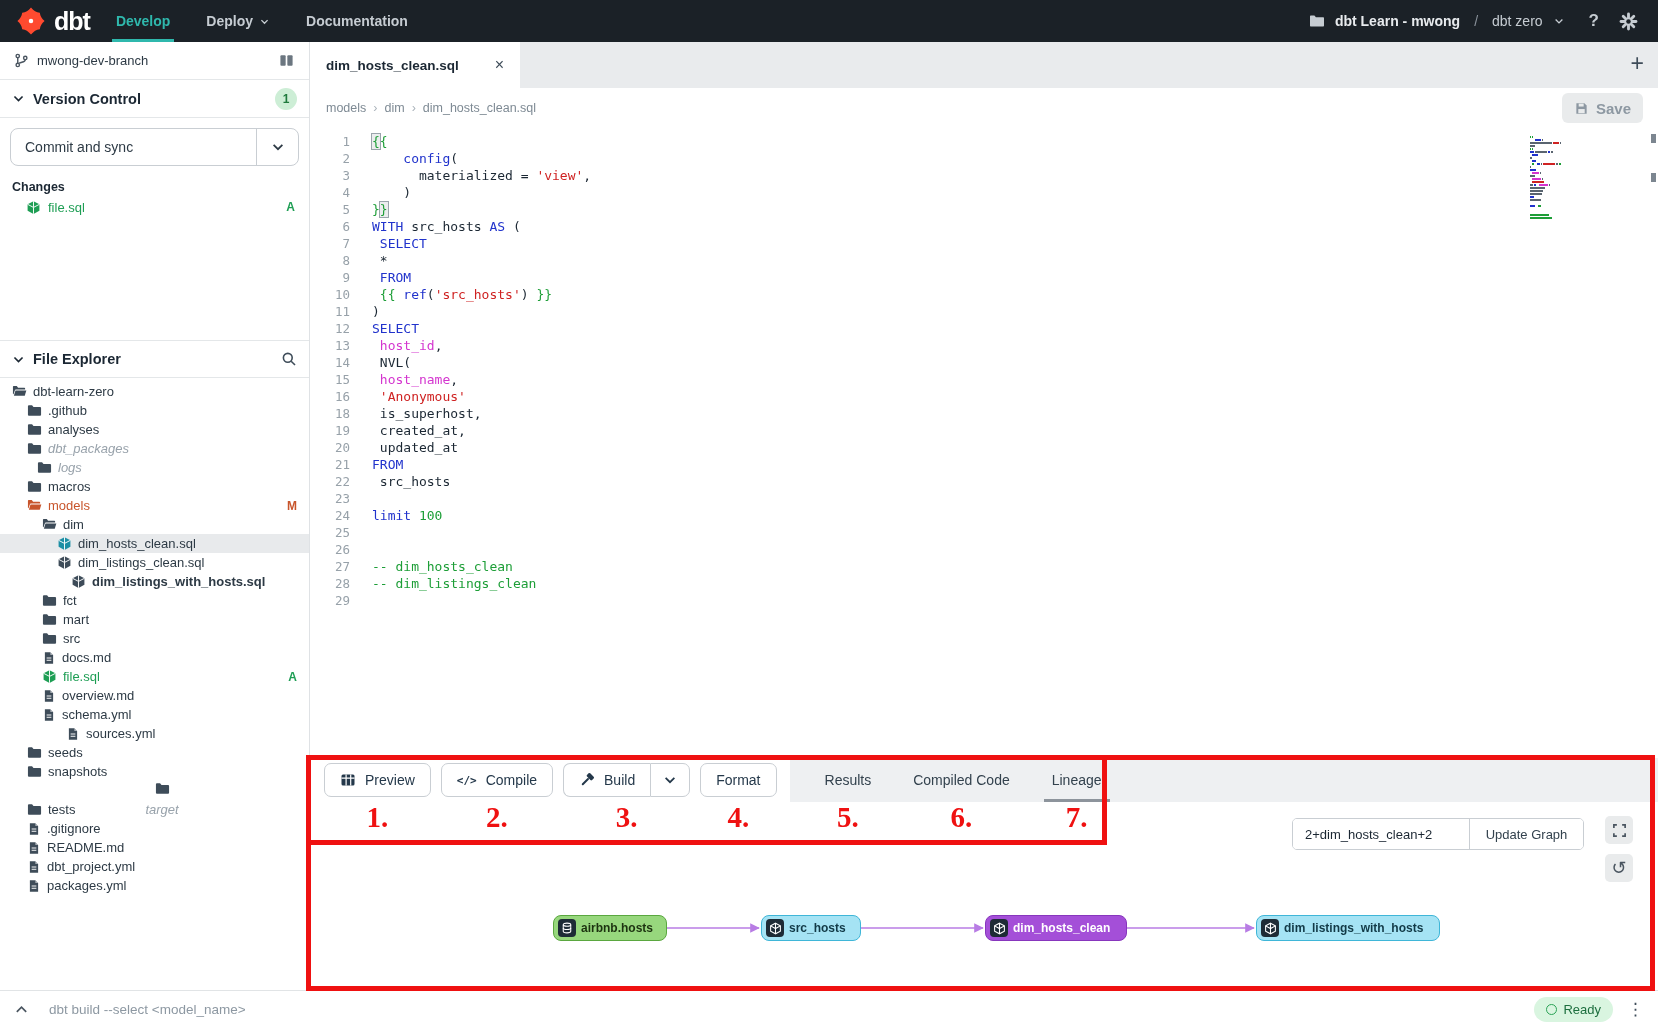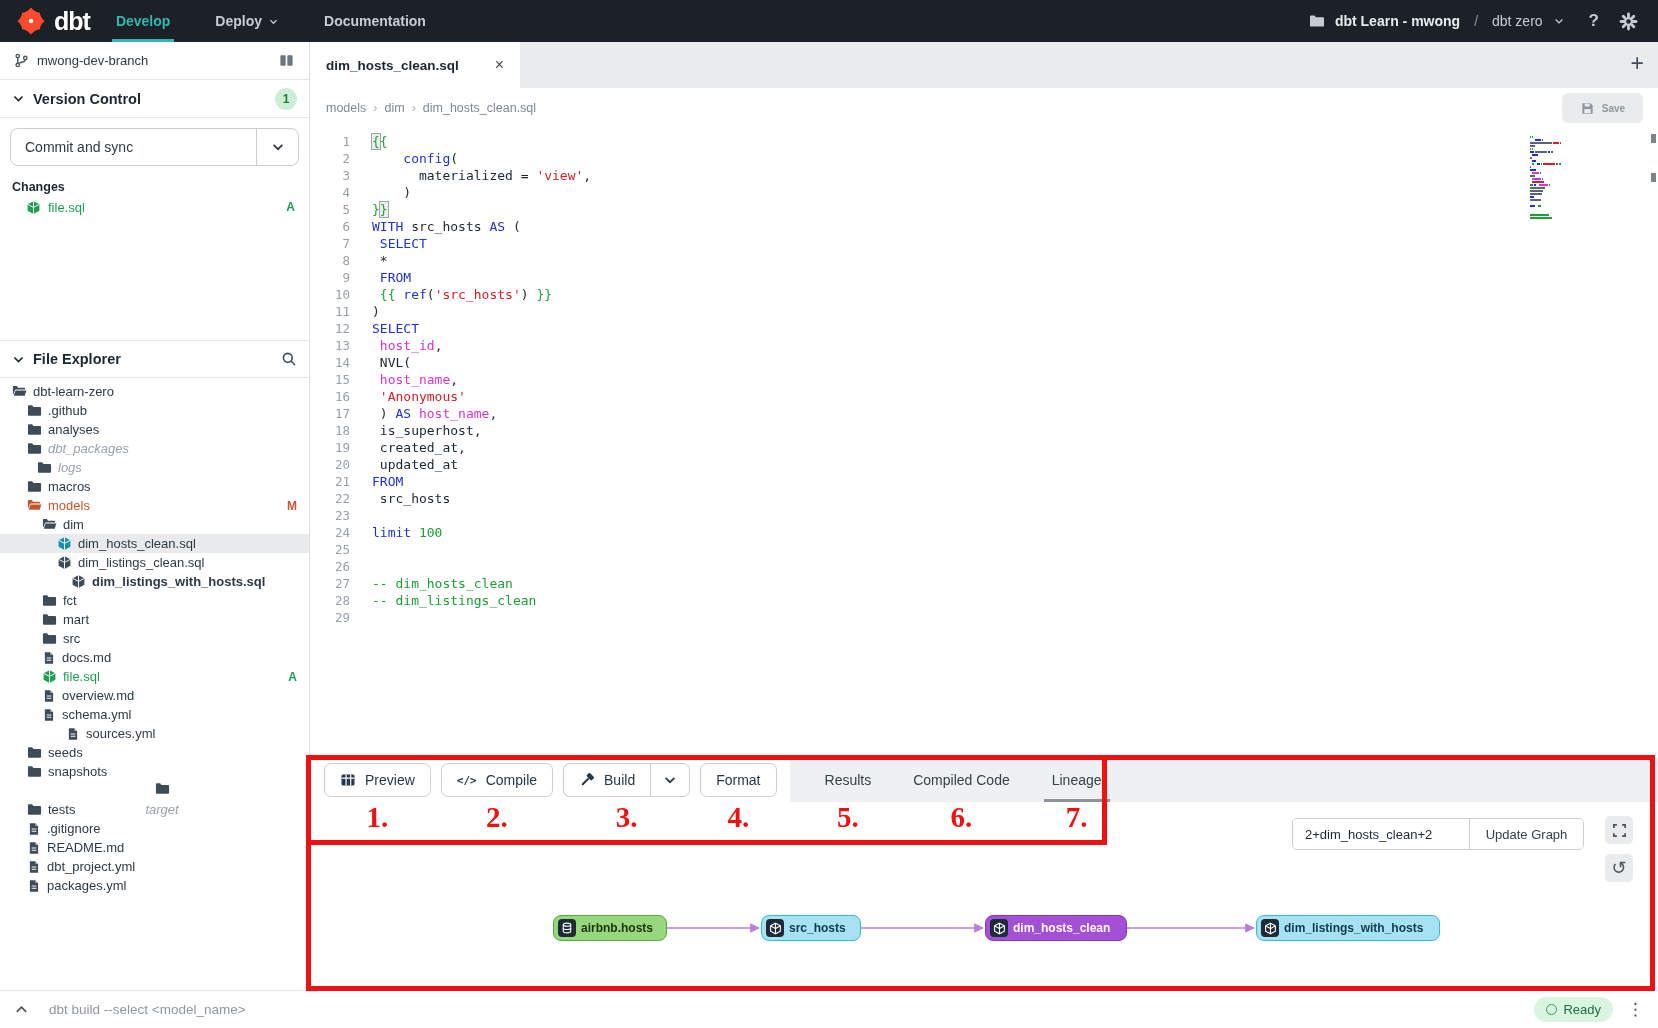"Develop" .menus { gap: 45px -> 36px }
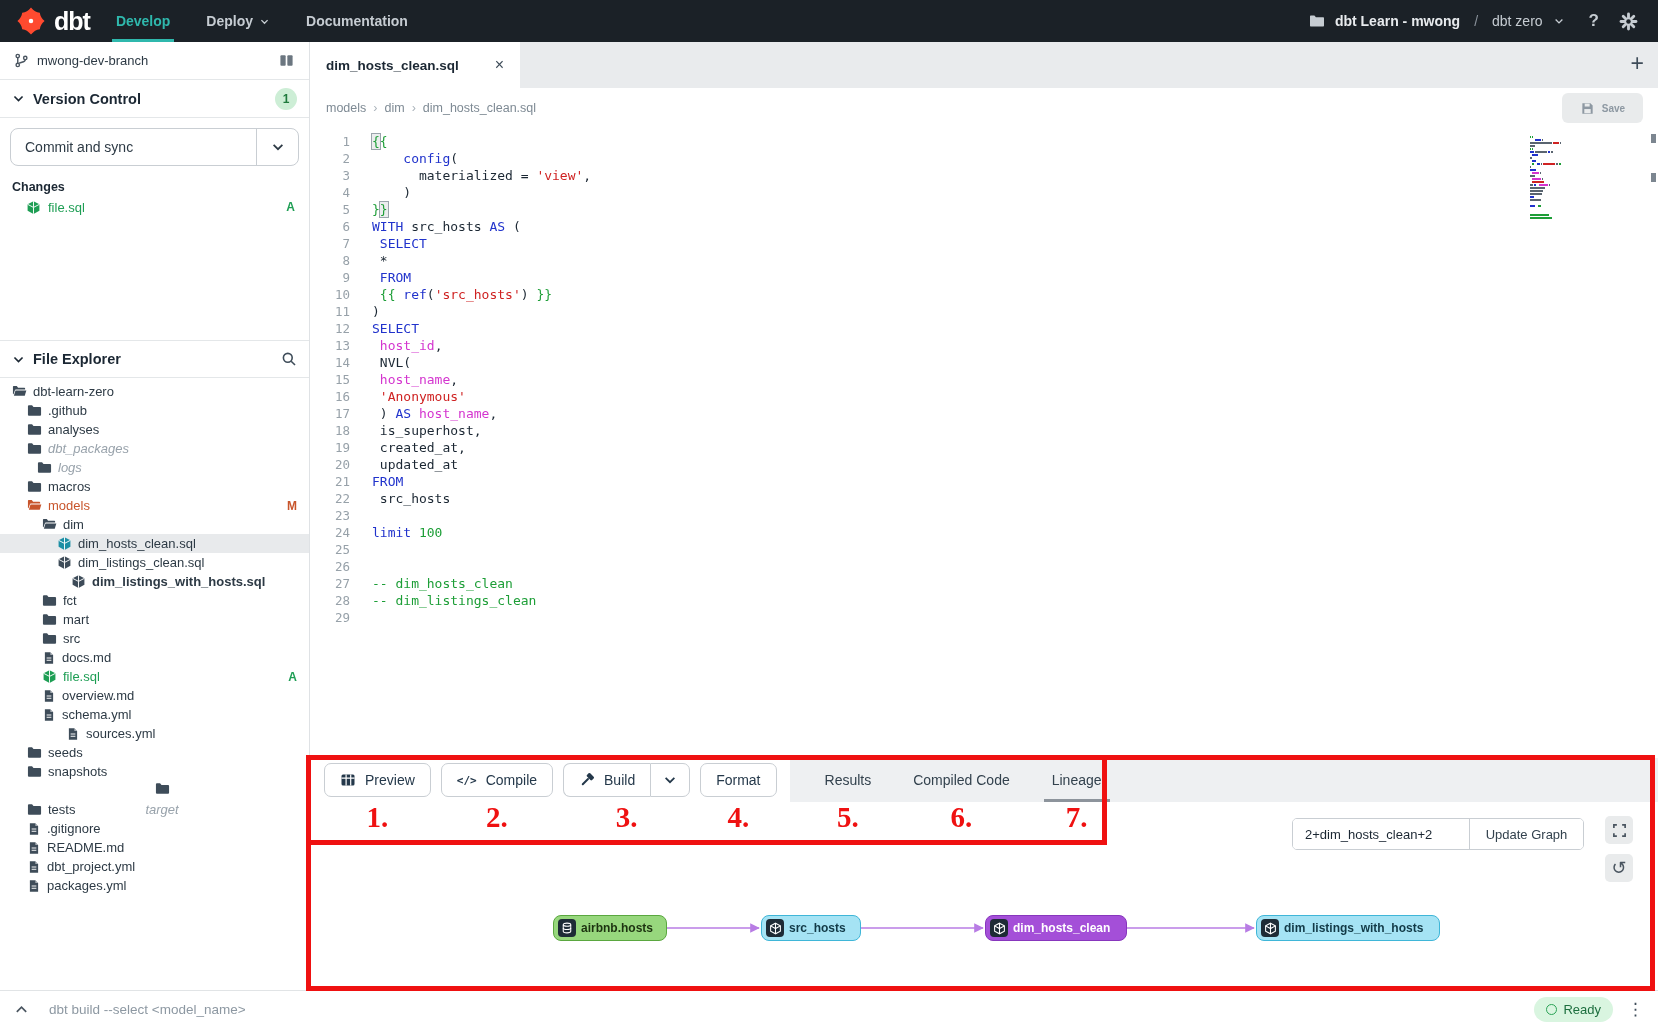"Save" .save-btn { font-size: 10px -> 15px }
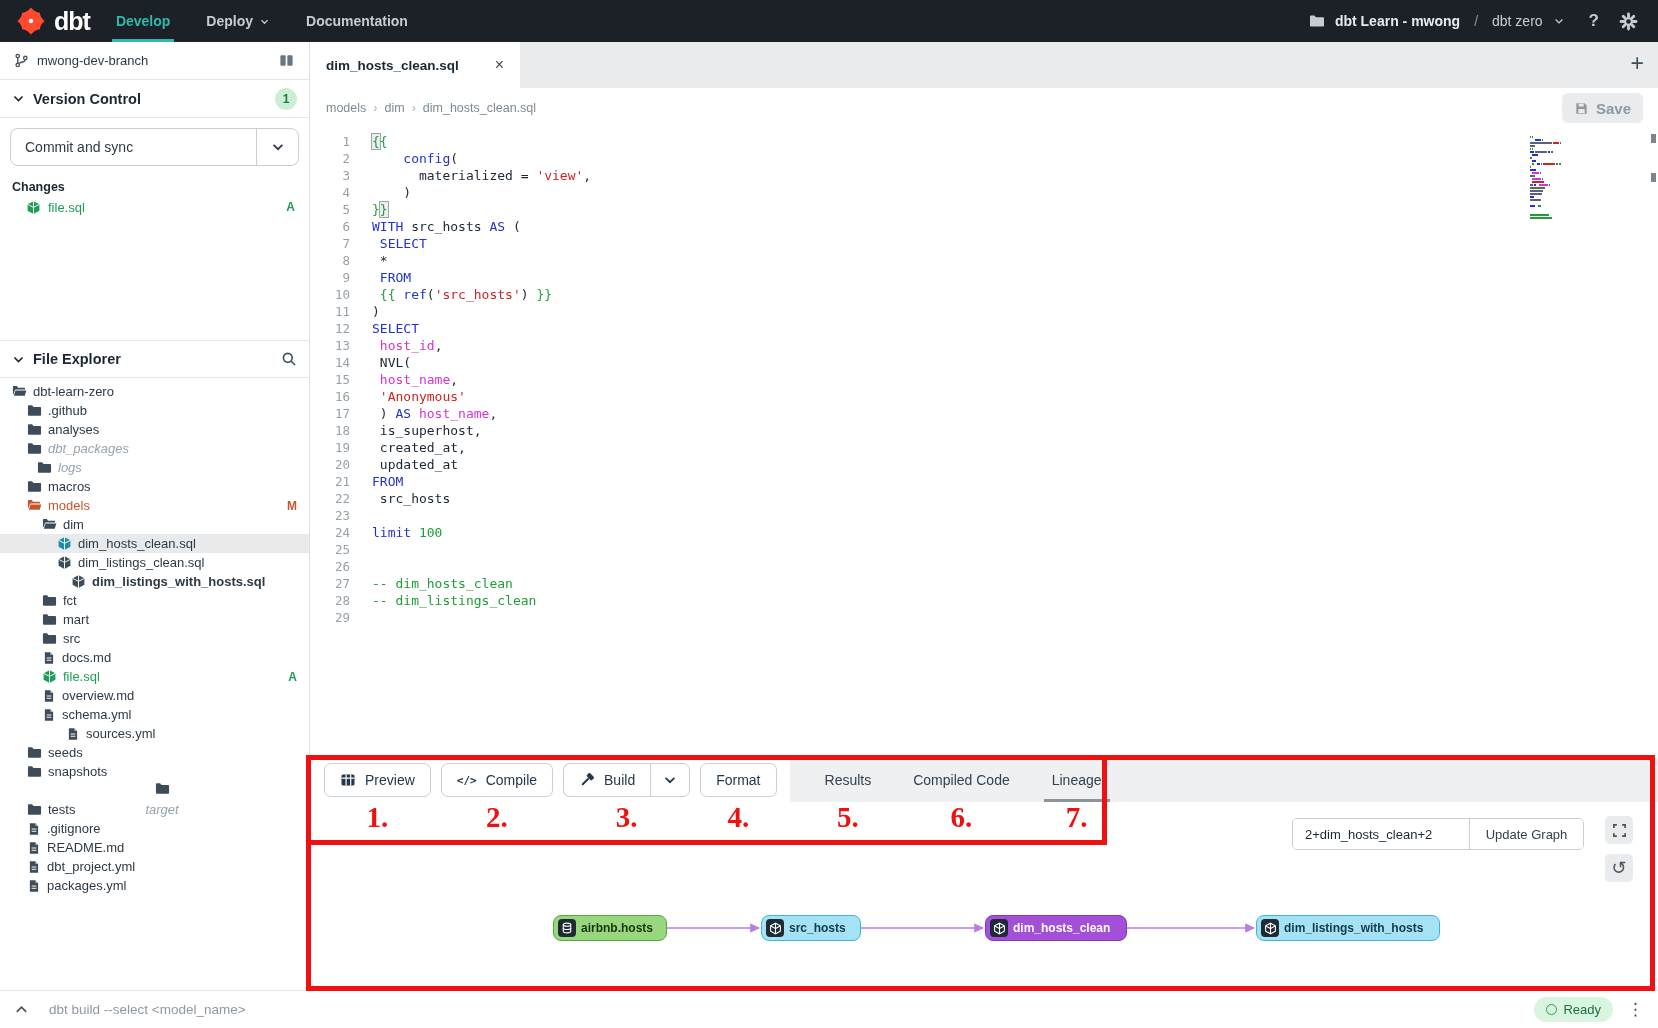"17" div.code-line { html: <div> <span>17</span> <span><span> ) </span><span>AS</span><span> </span><span>host_name</span><span>,</span></span> </div> -> none }
